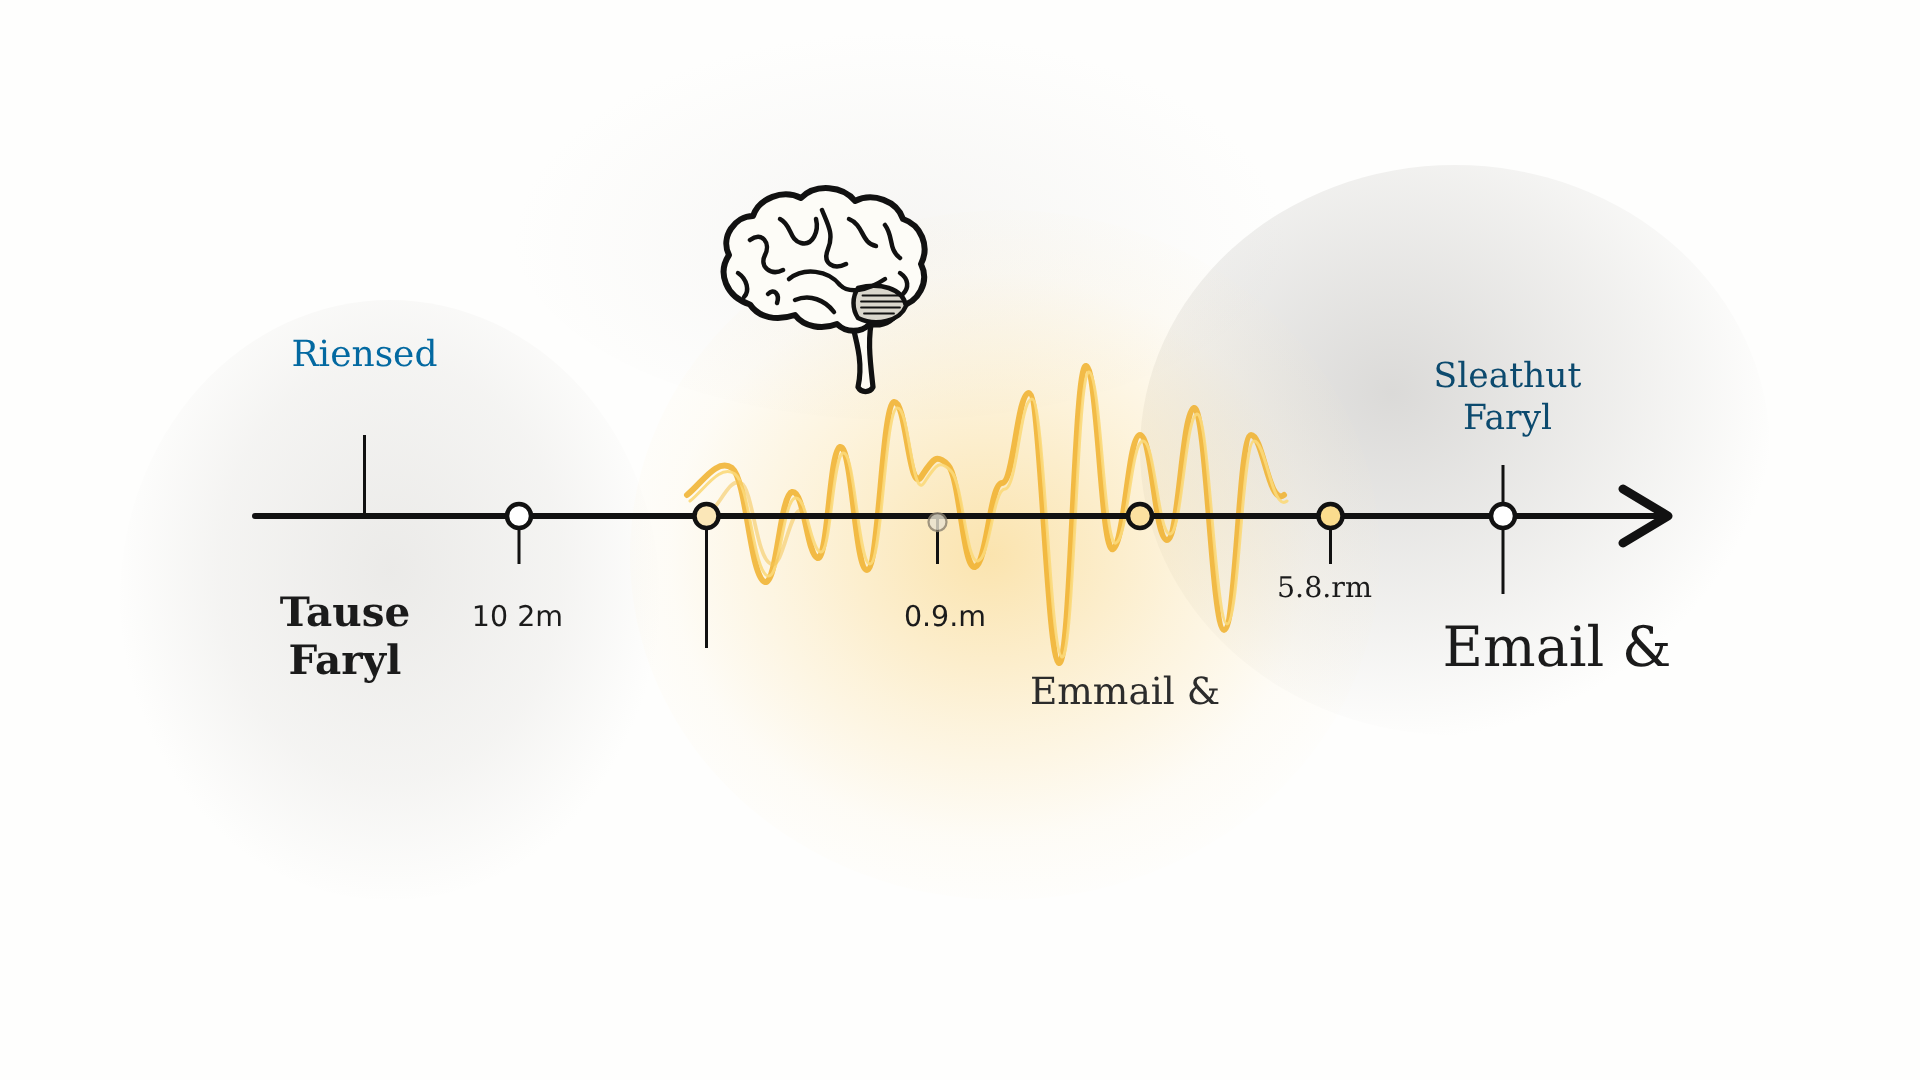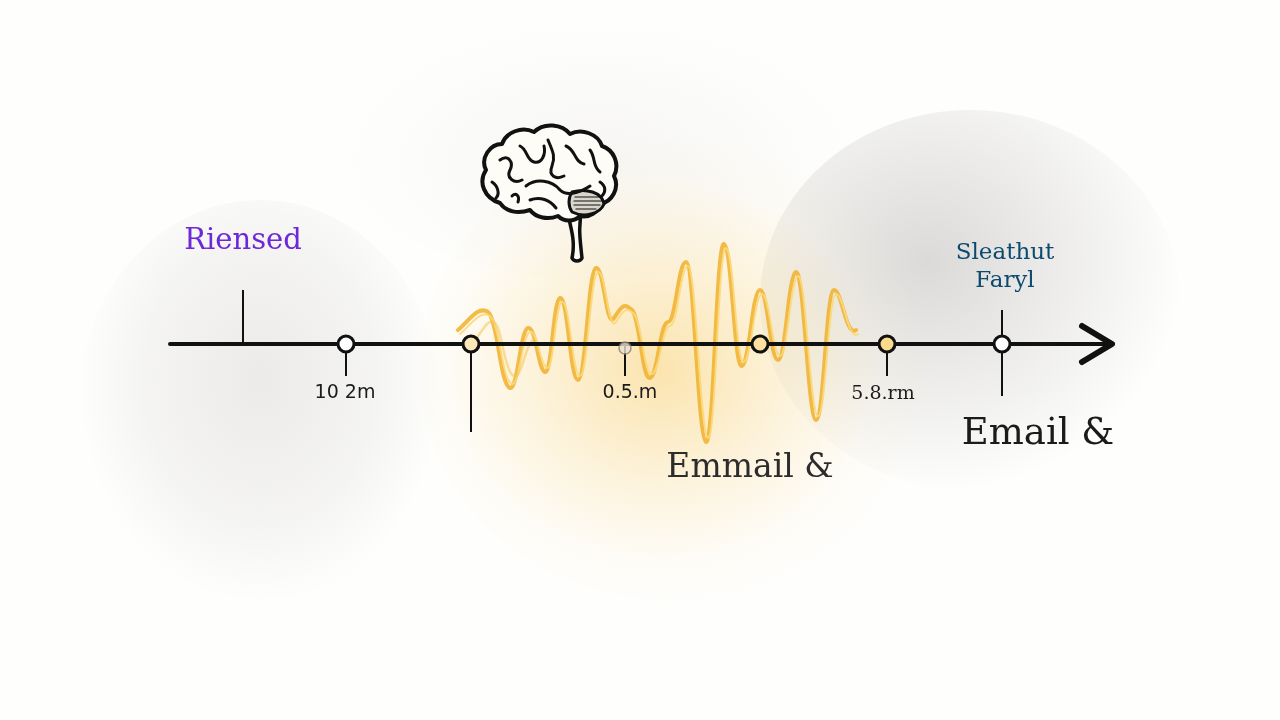"Riensed" .upper-left { color: #6d28d9 -> #0369a1; font-size: 29px -> 24px }
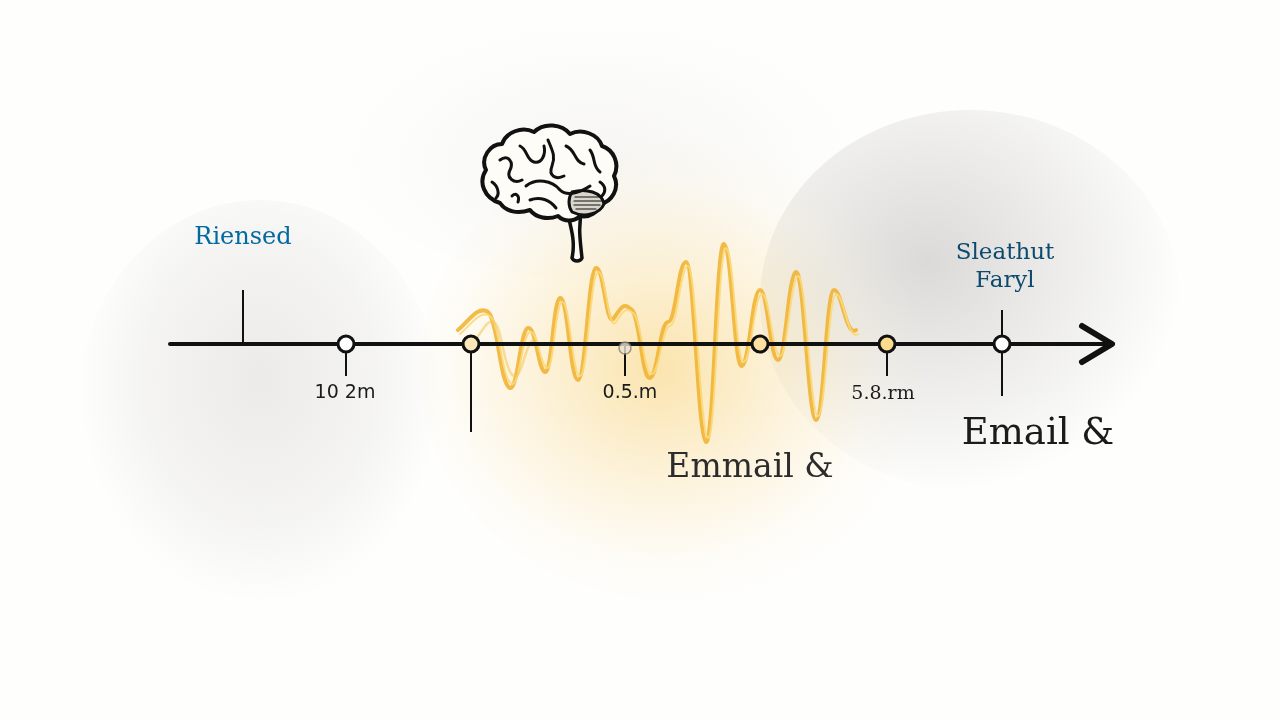"Tause" div.lbl { html: none -> <div> <span>Tause</span> <span>Faryl</span> </div> }
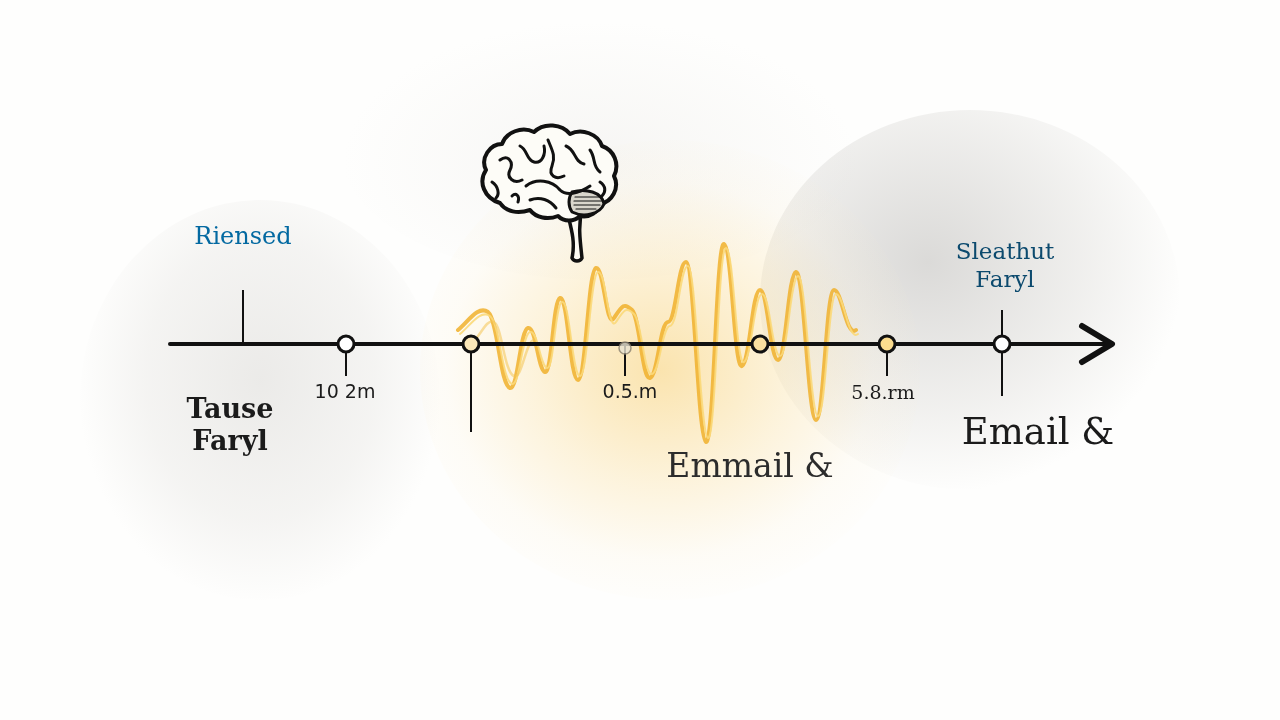"10 2m" .sans { margin-top: none -> 20px }
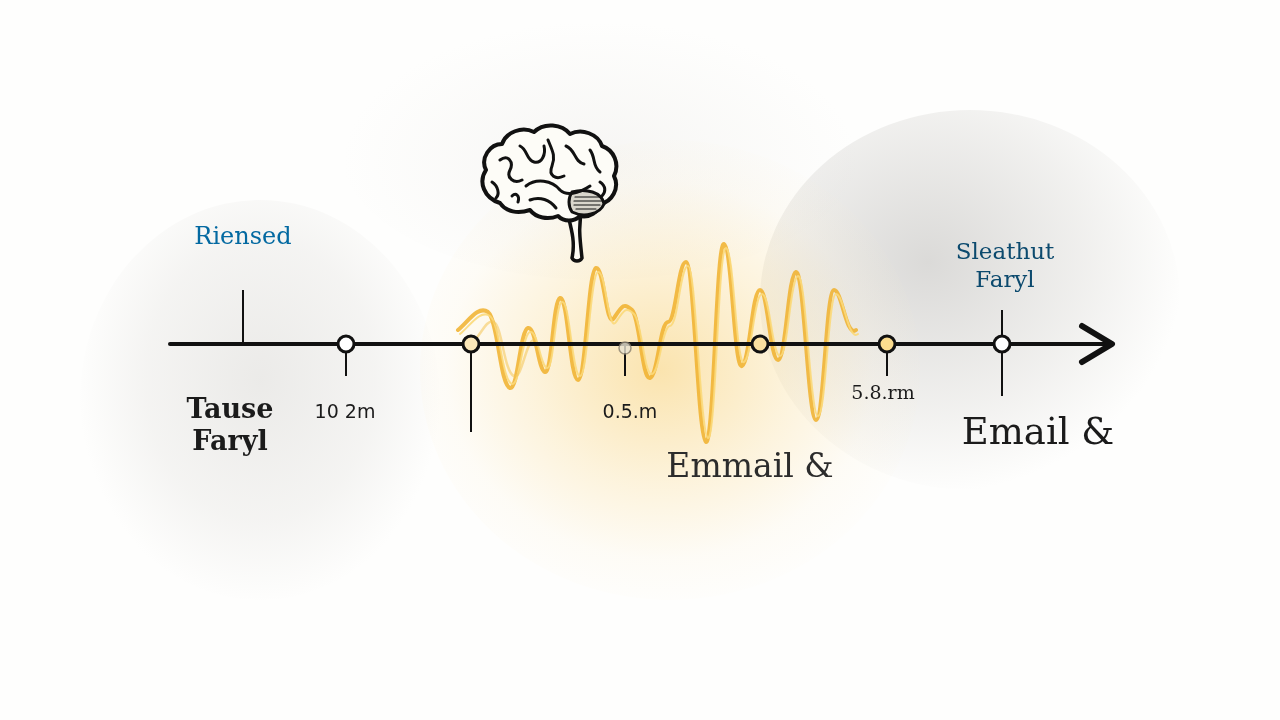"0.5.m" div.lbl { text: 0.5.m -> 0.9.m }
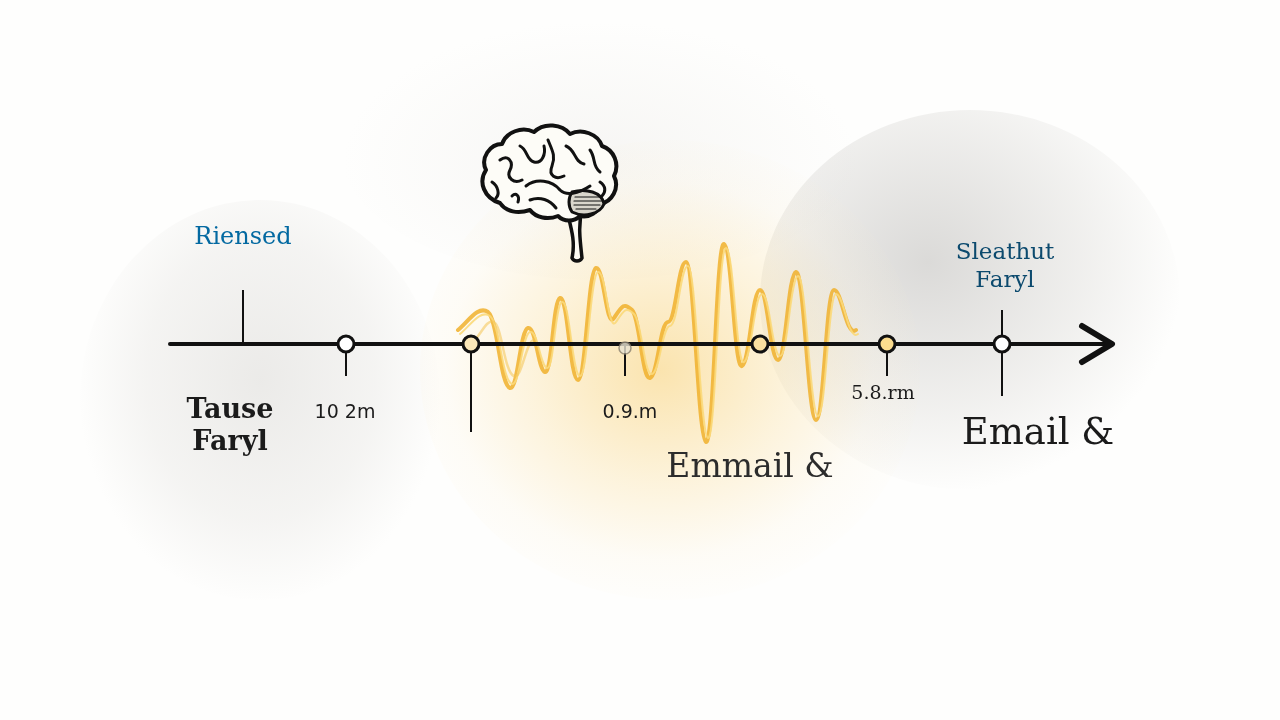"Emmail &" .lower-3 { font-size: 33px -> 25px }
